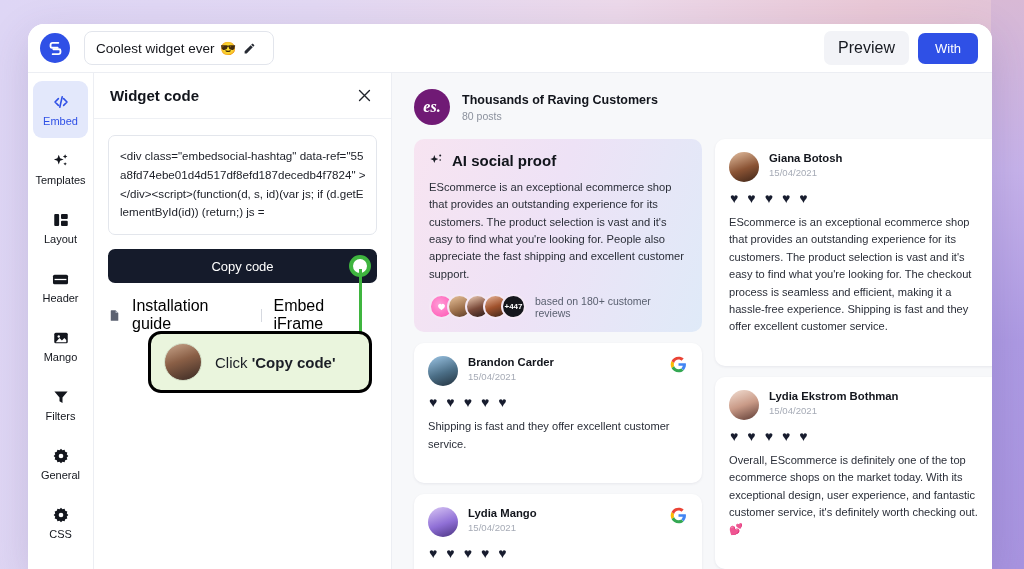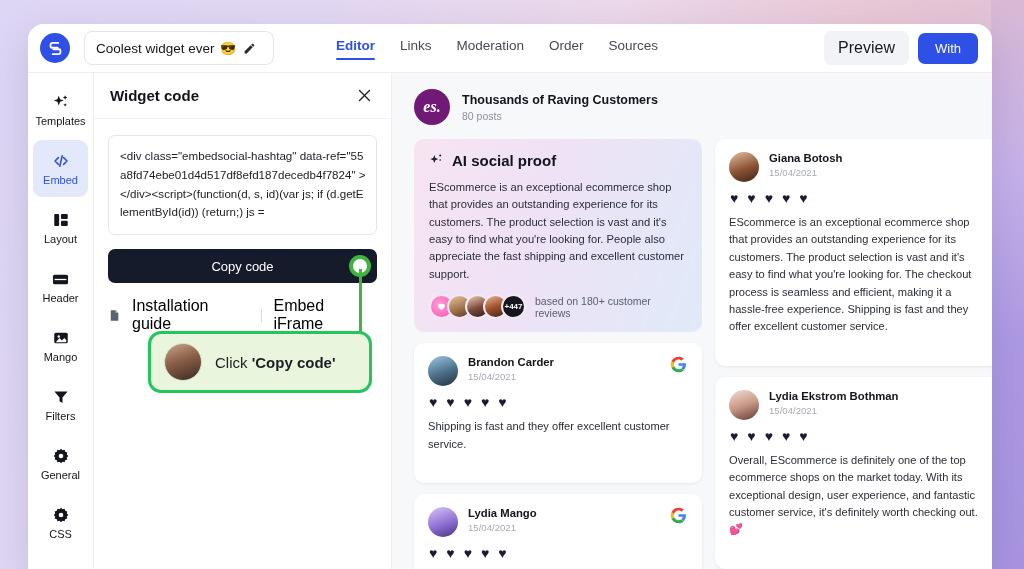"Editor" div.nav-tabs { html: <div> <div>Editor</div> <div>Links</div> <div>Moderation</div> <div>Order</div> <div>Sources</div> </div> -> none }
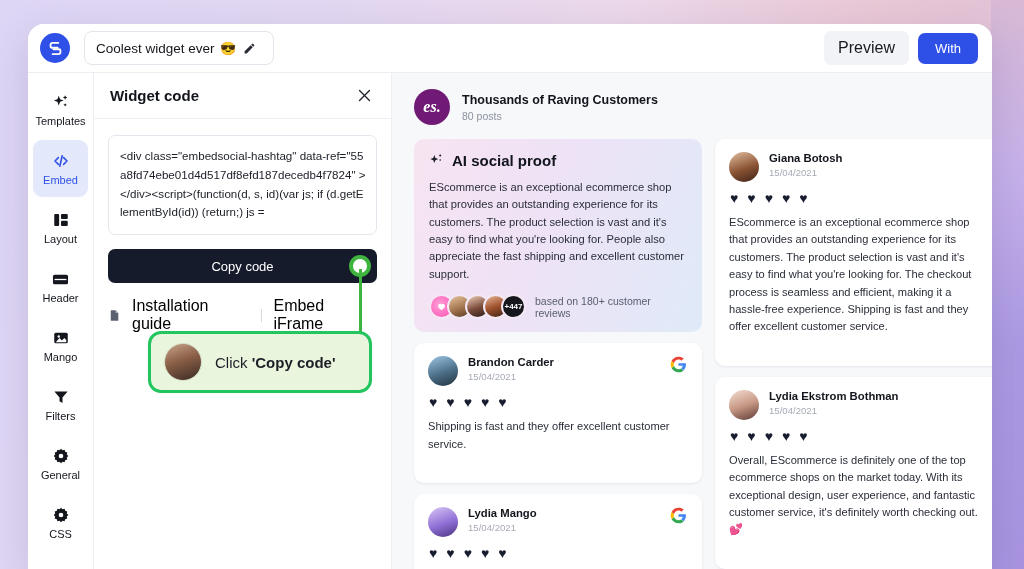"Templates" div.side-item { order: before "Embed" -> after "Embed" }
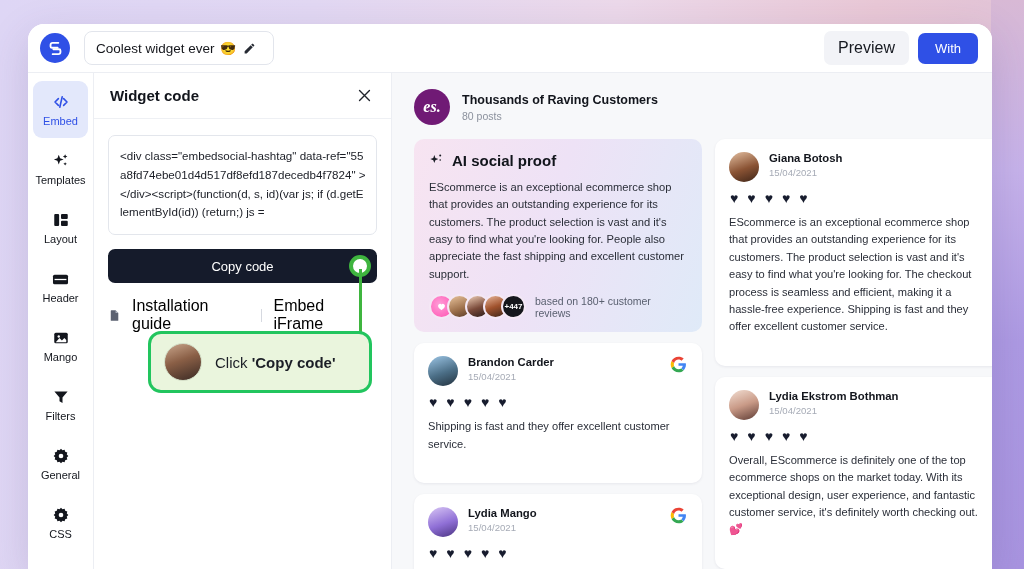"Click 'Copy code'" .callout { border: 3px solid #22c55e -> 3px solid #000000 }
